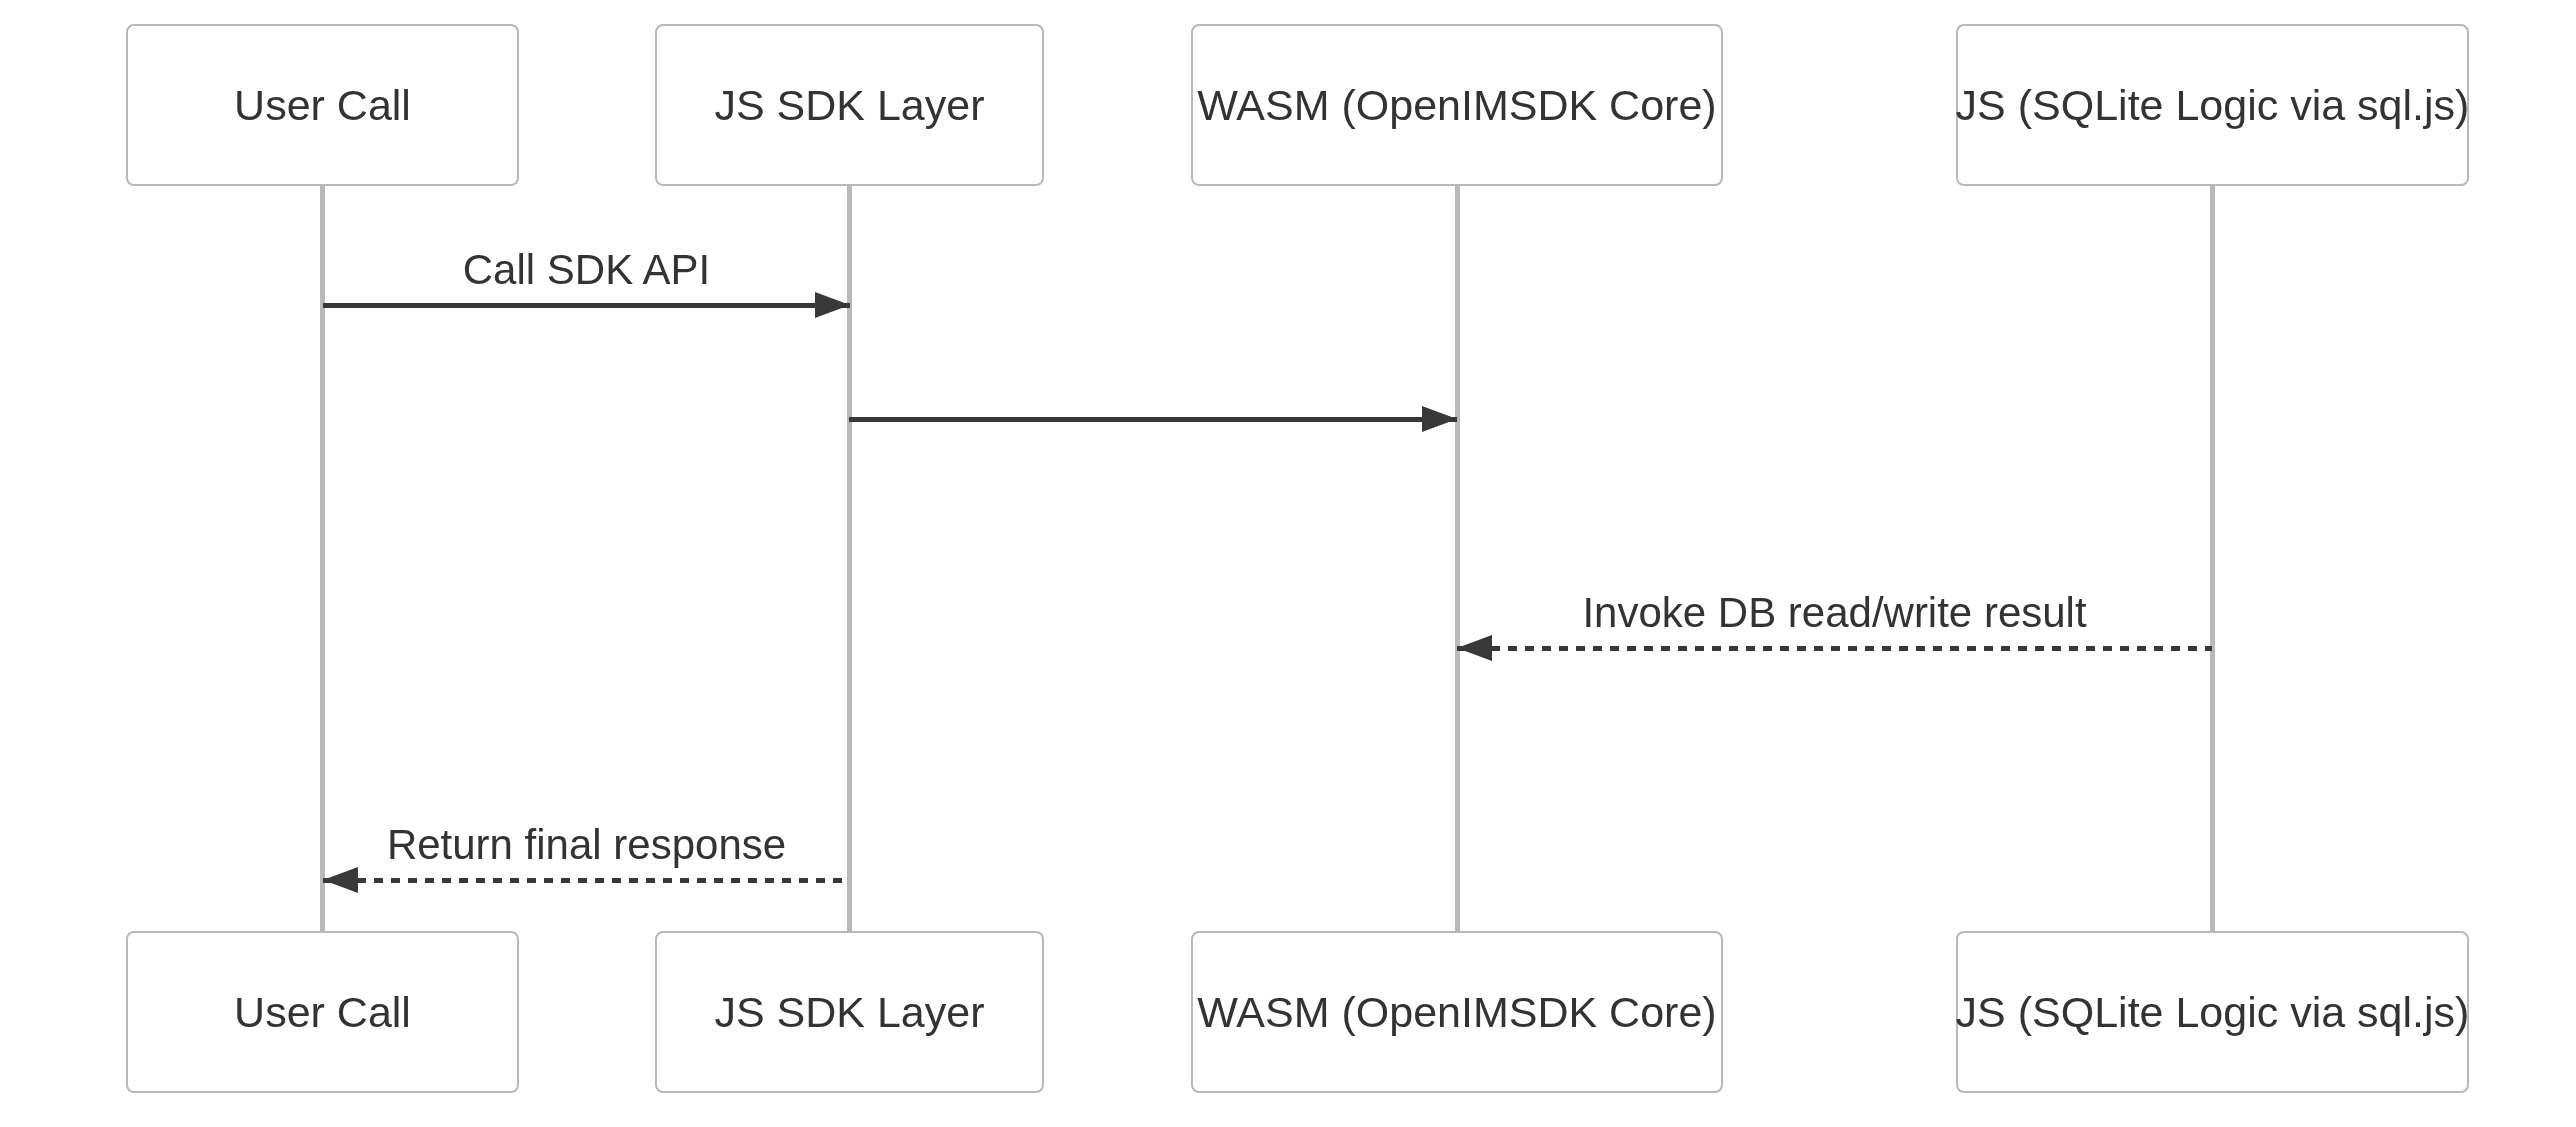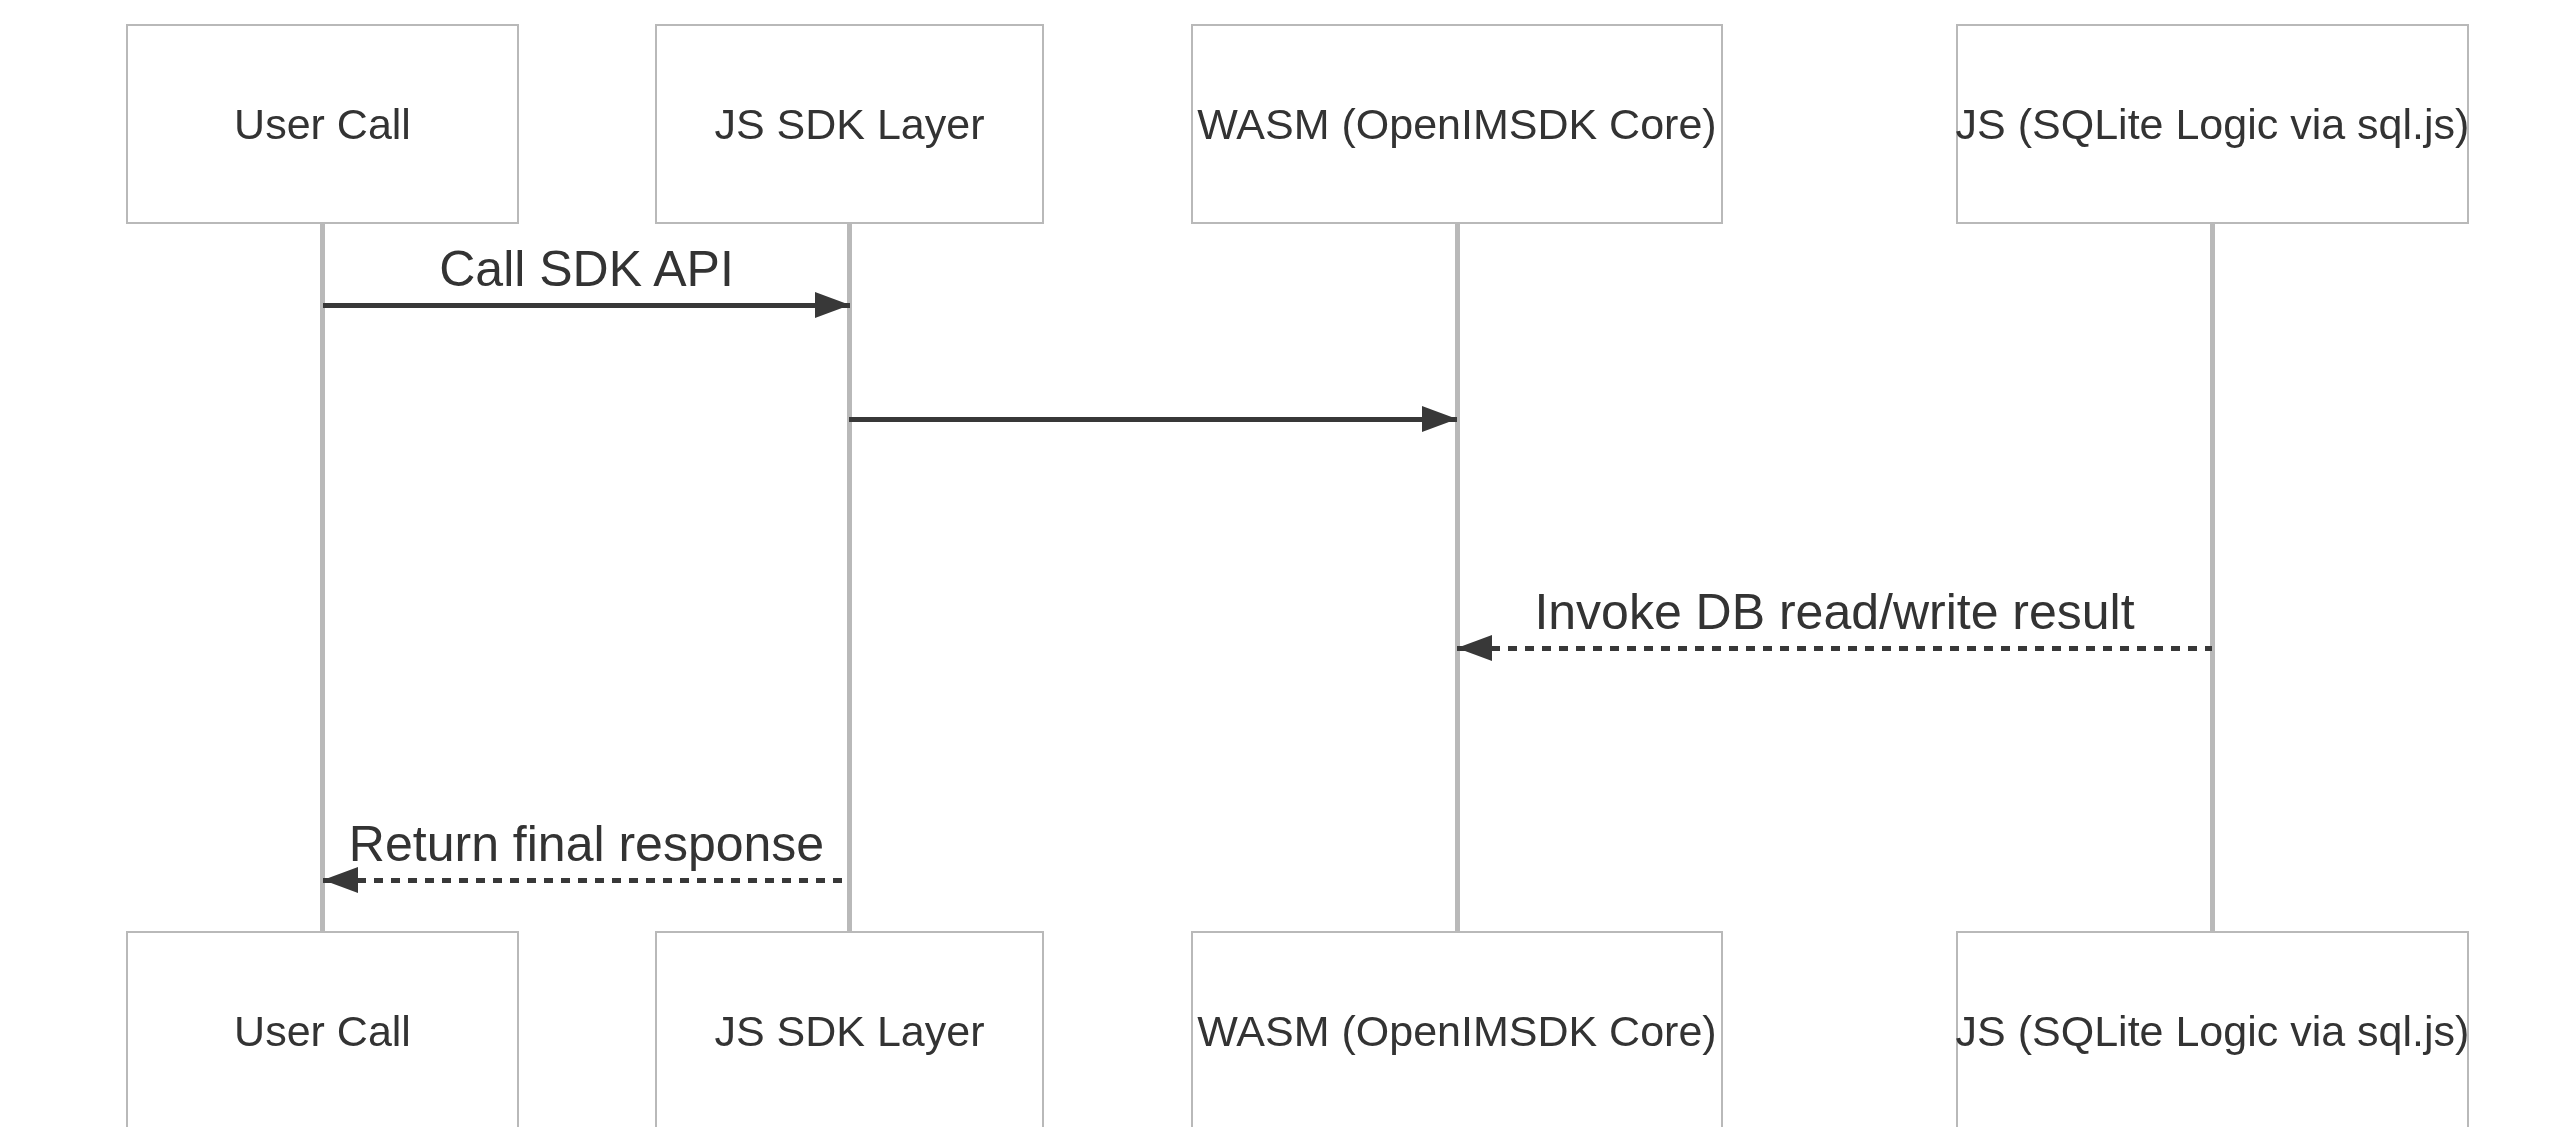"User Call" .actor { border-radius: 0 -> 8px; height: 200px -> 162px }
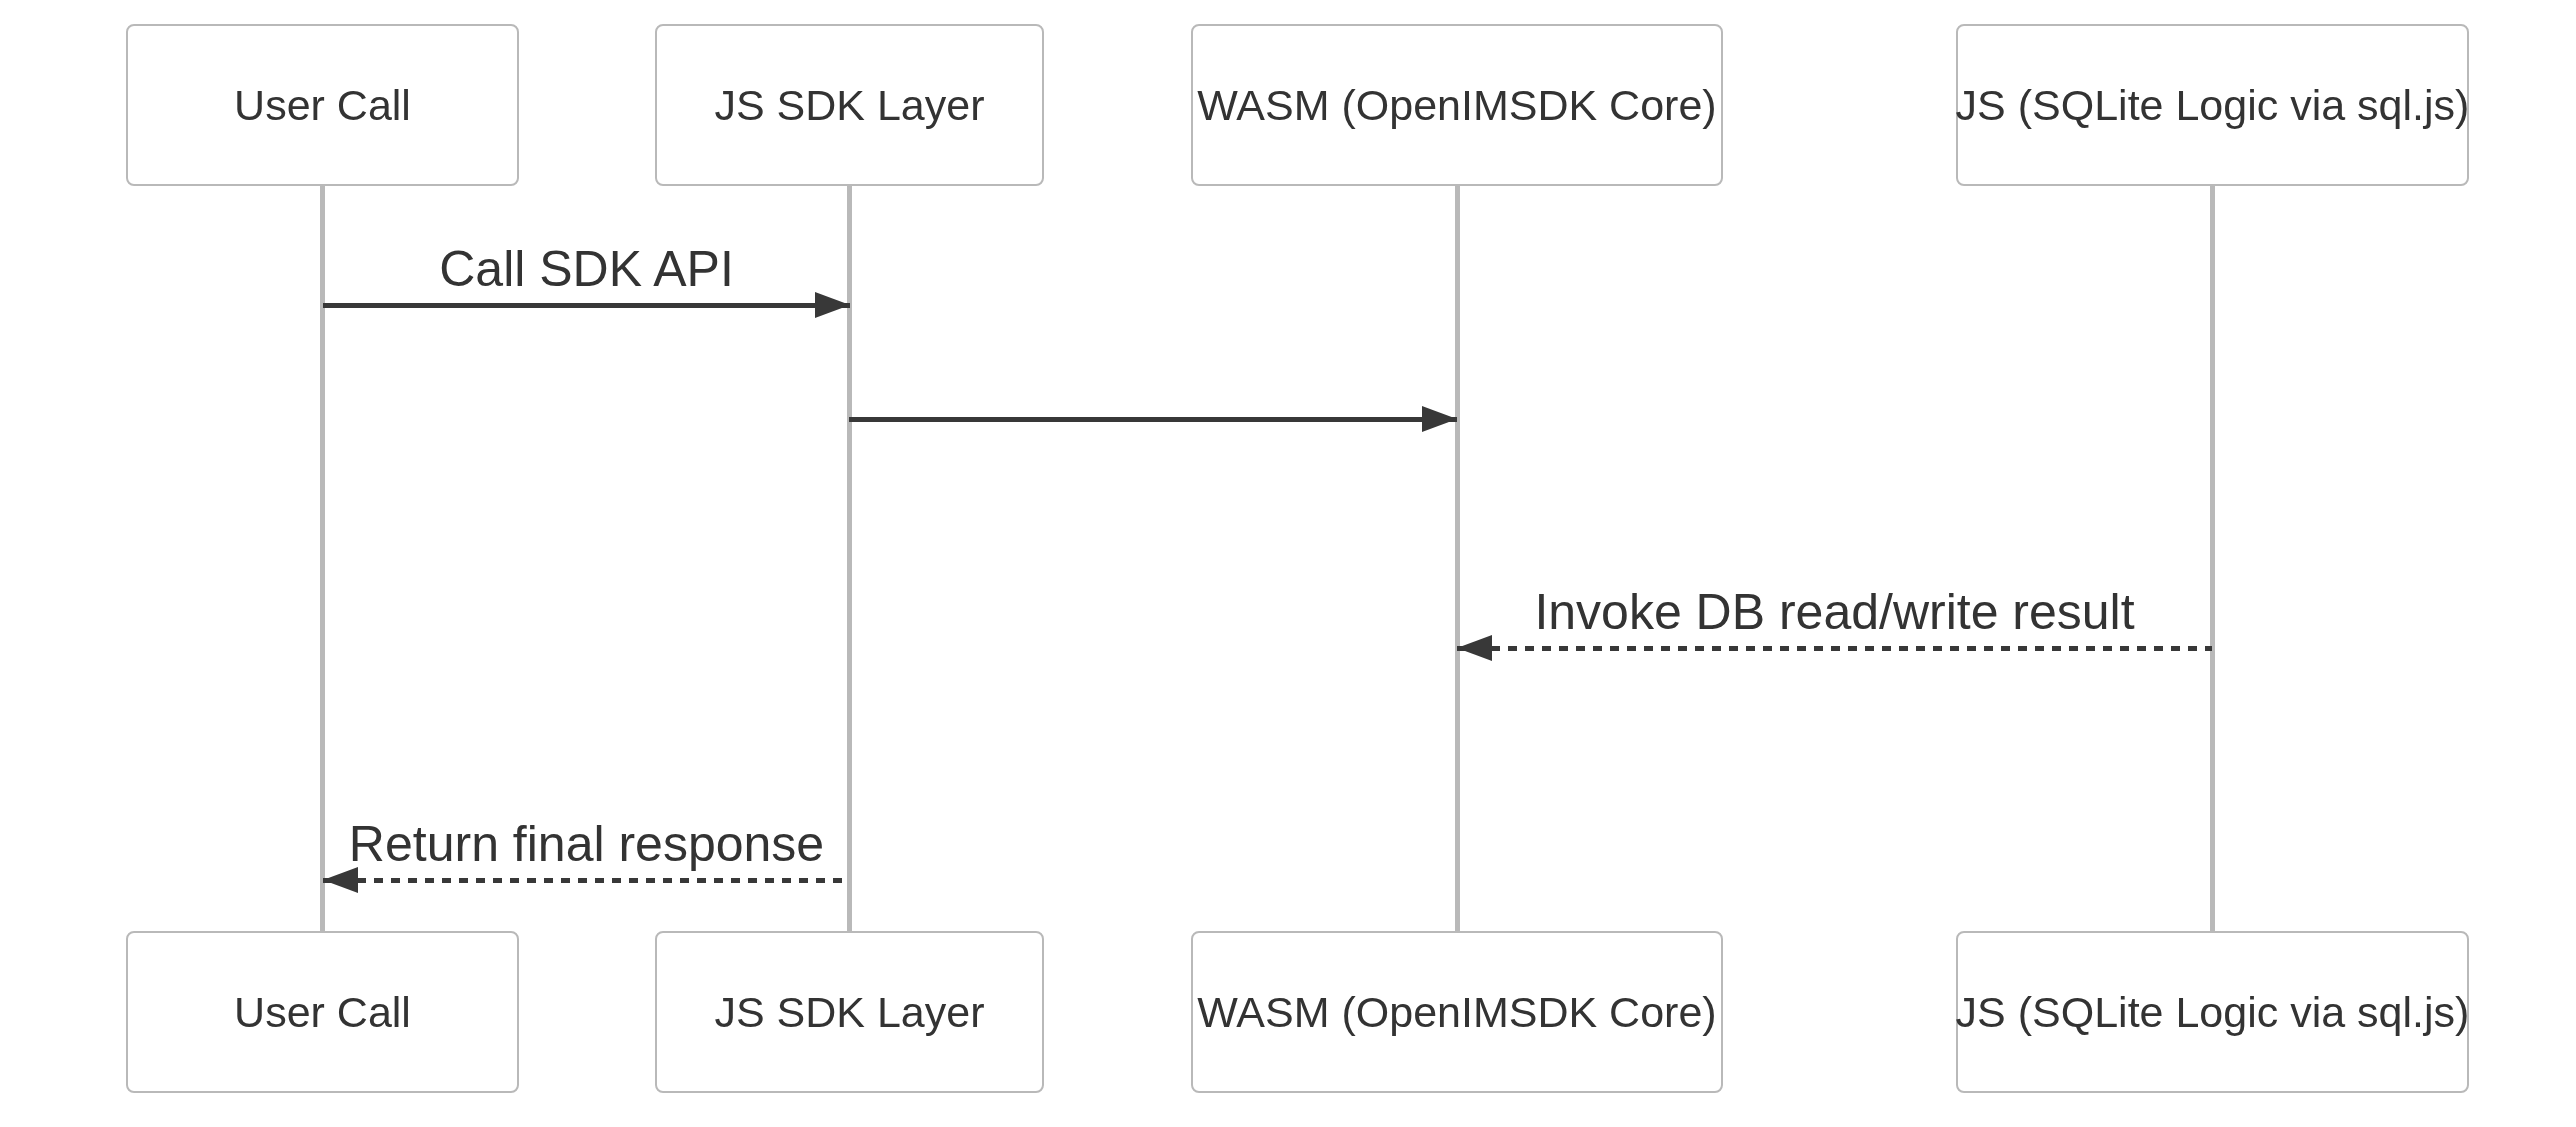"Call SDK API" .msg-label { font-size: 50px -> 42px }
